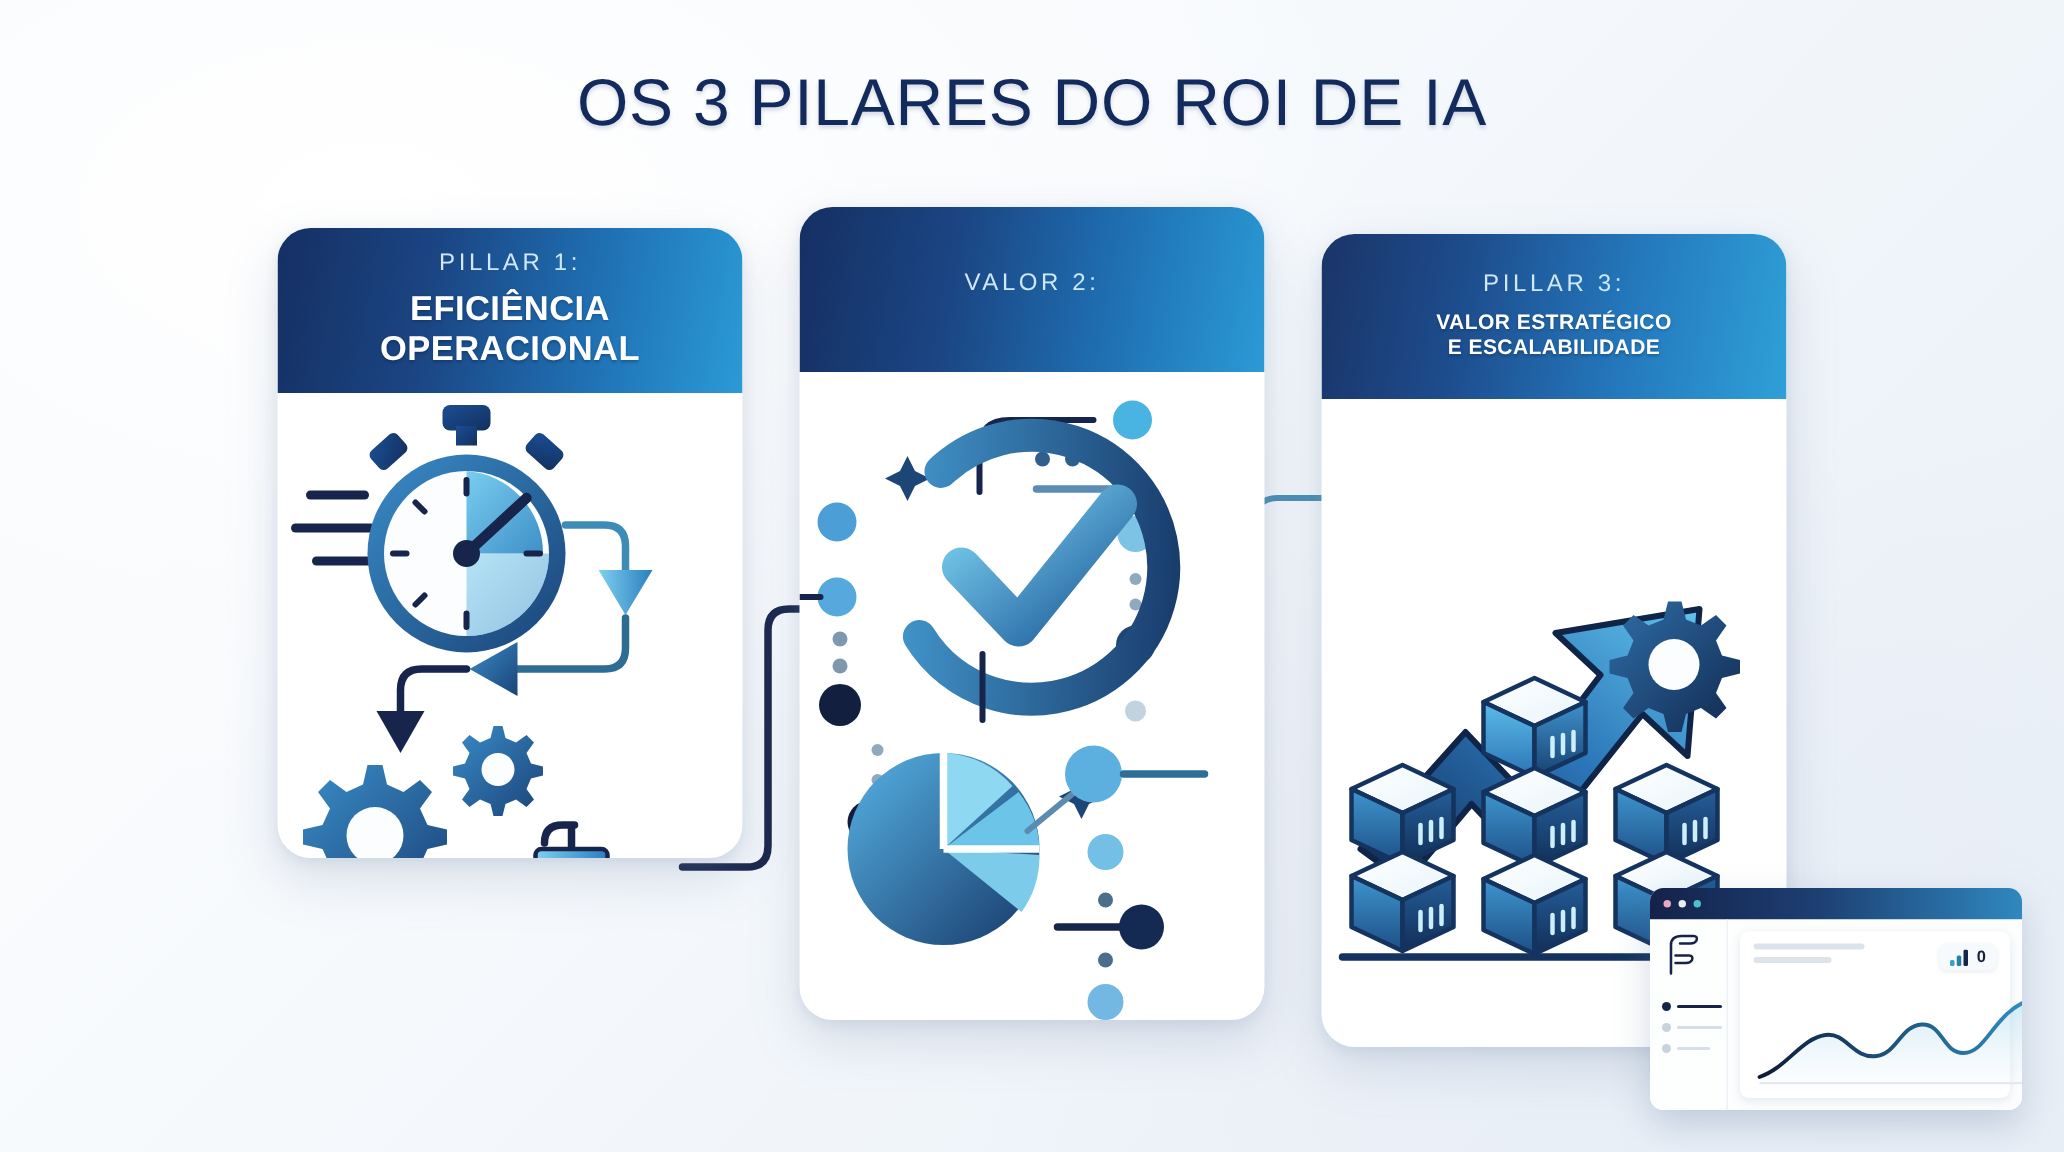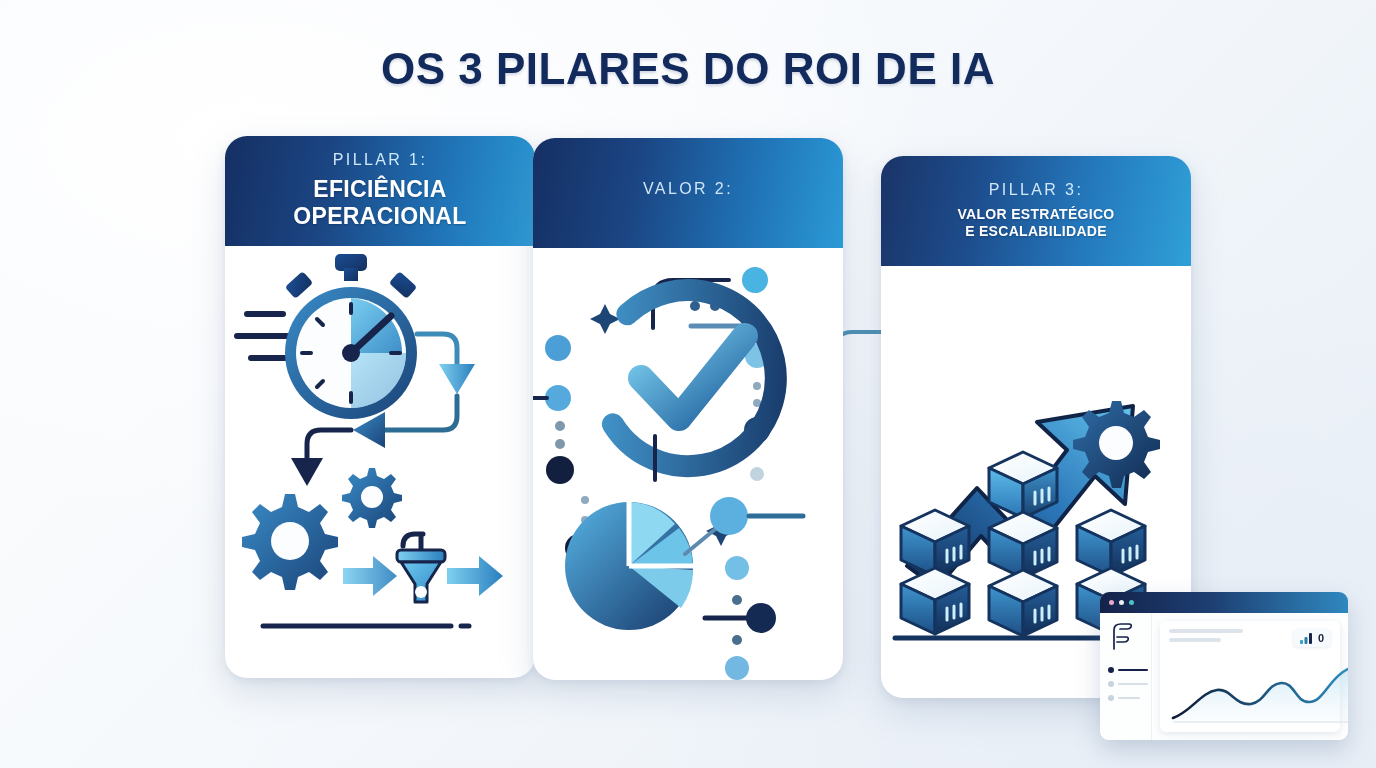"OS 3 PILARES DO ROI" .title { font-weight: bold -> normal }
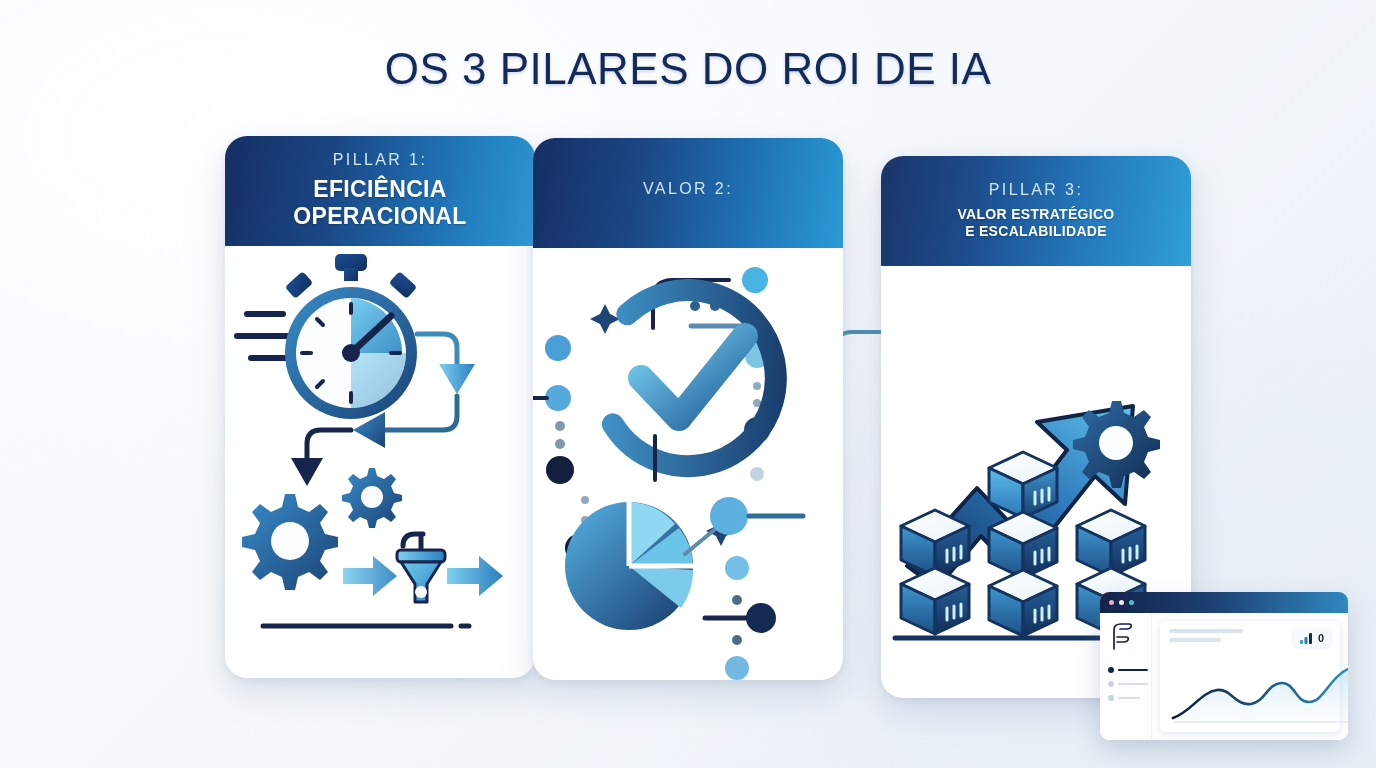"PILLAR 1:" .card-1 { height: 542px -> 420px; margin-left: 40px -> none; top: 136px -> 152px }
